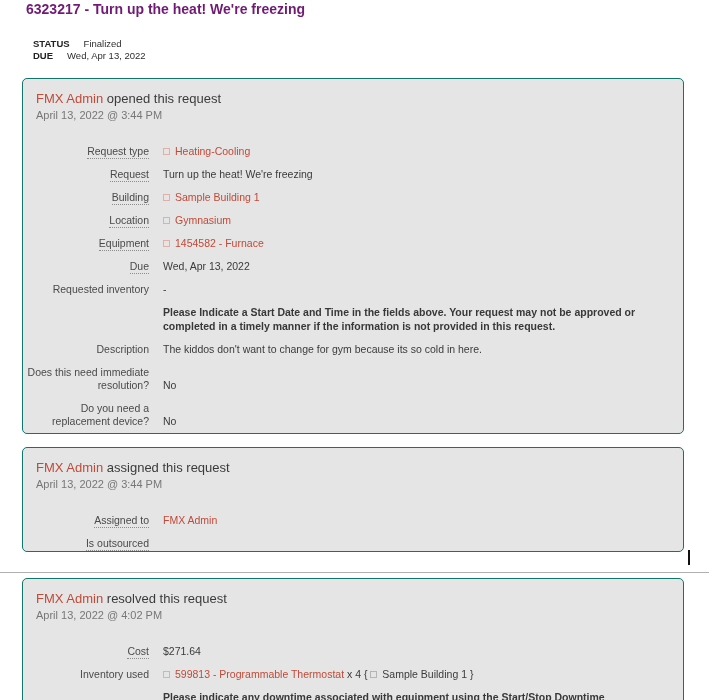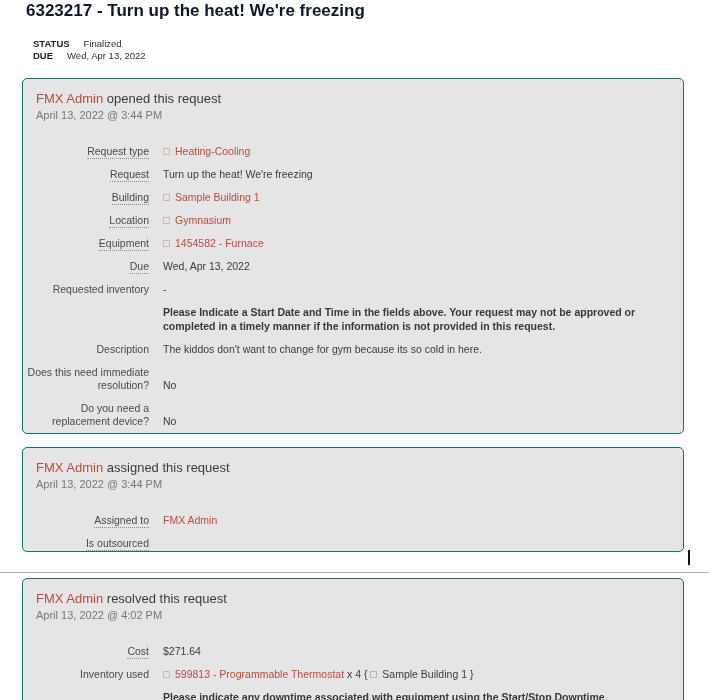"6323217 - Turn up the" .page-title { color: #0f172a -> #701a75; font-size: 17px -> 14px }
